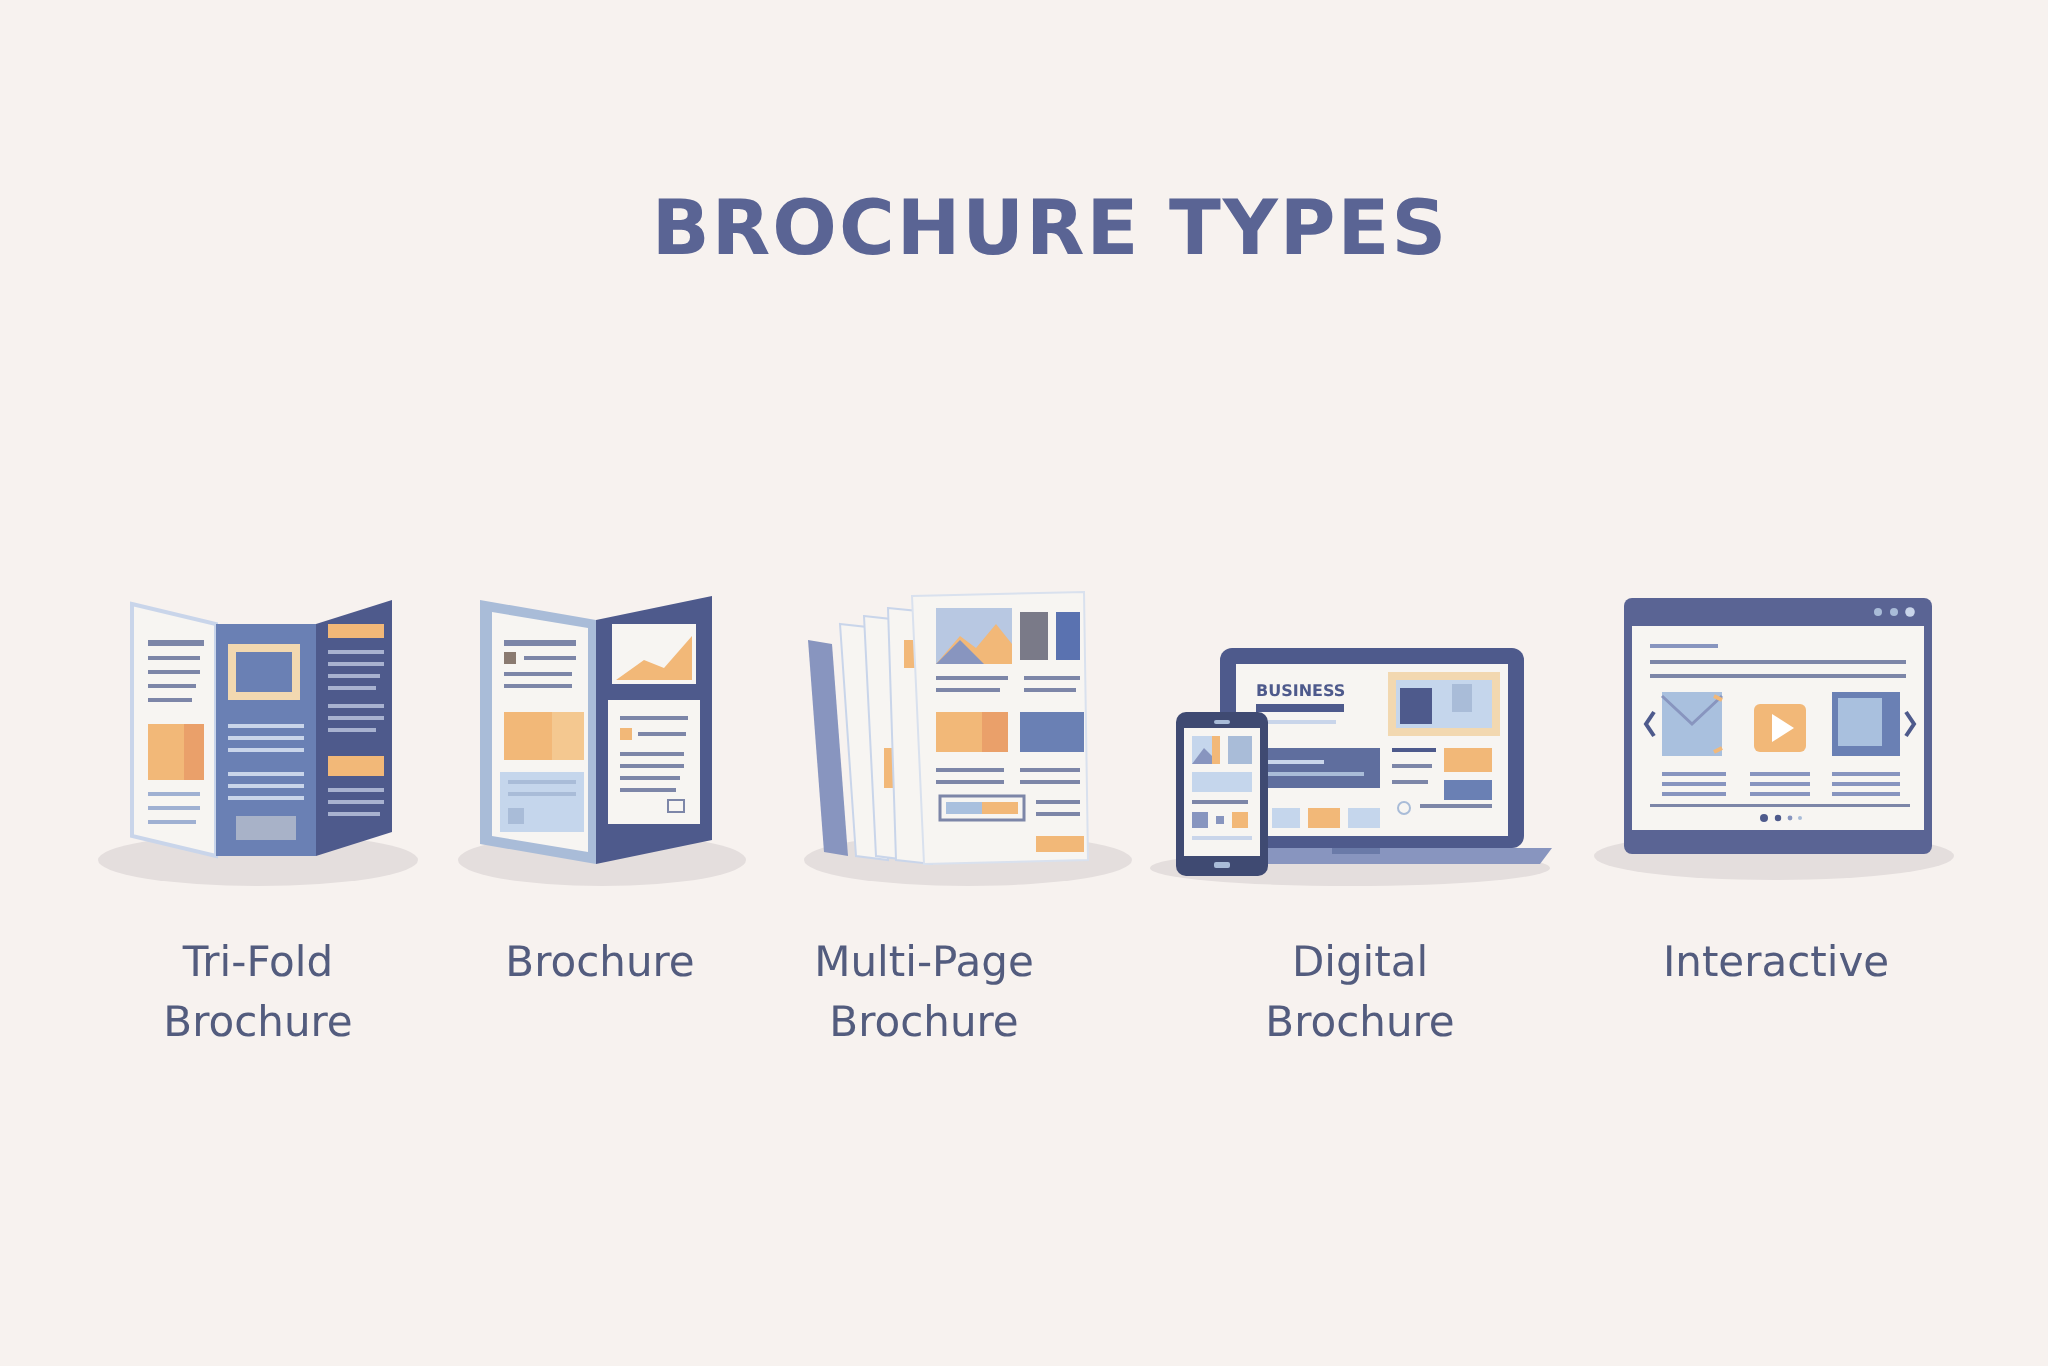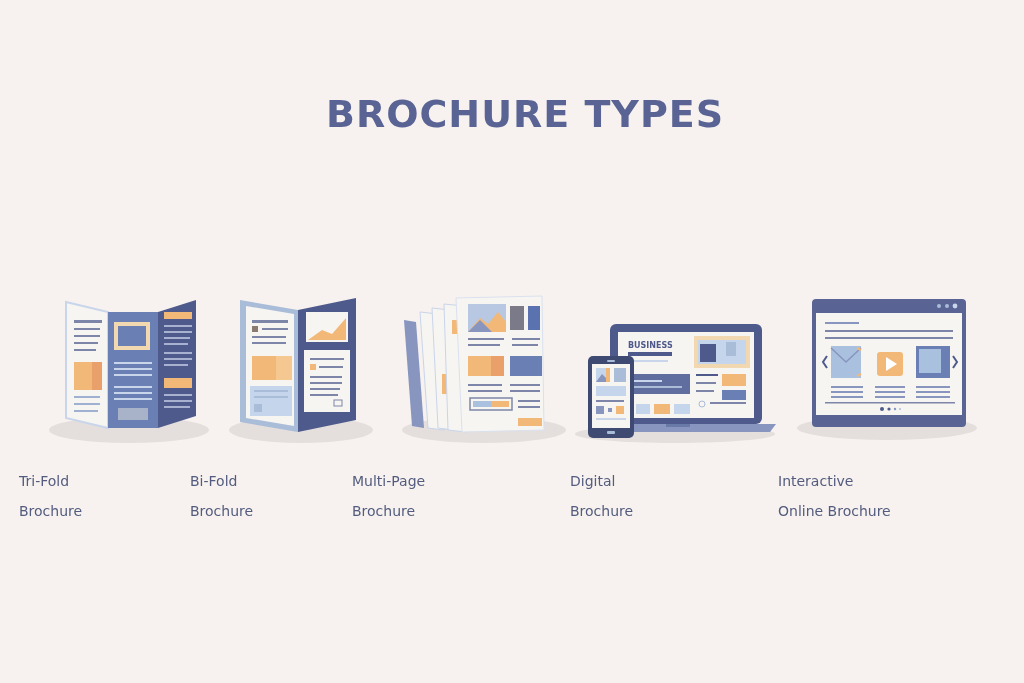"Tri-Fold" .caption { font-size: 14px -> 21px; text-align: none -> center }
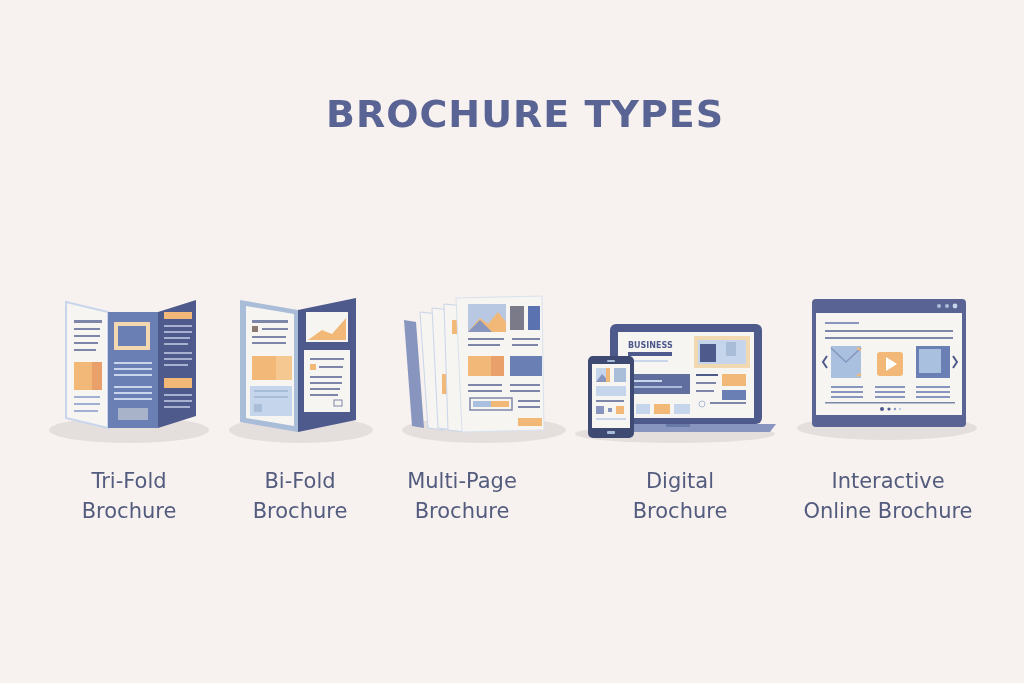"Bi-Fold" span { html: <span>Bi-Fold</span> -> none }
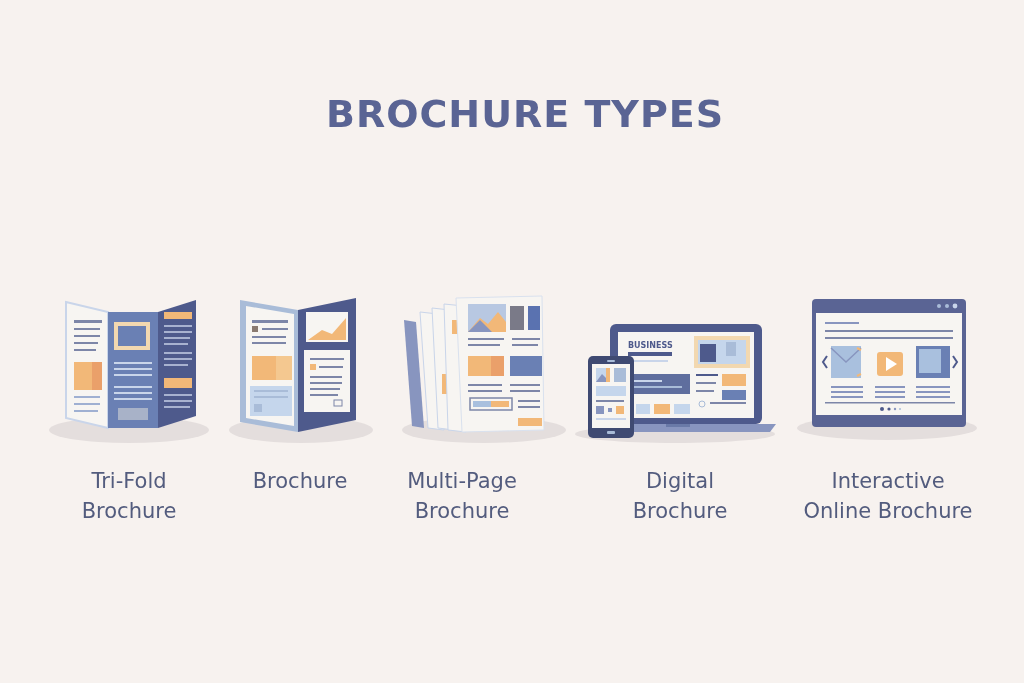"Online Brochure" span { html: <span>Online Brochure</span> -> none }
